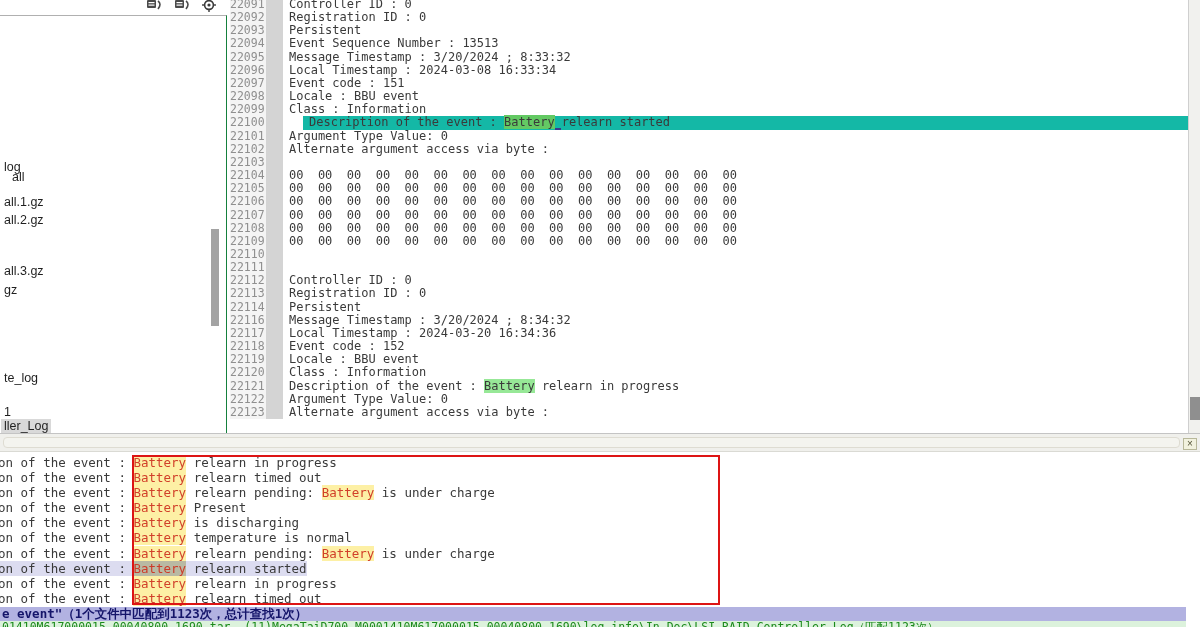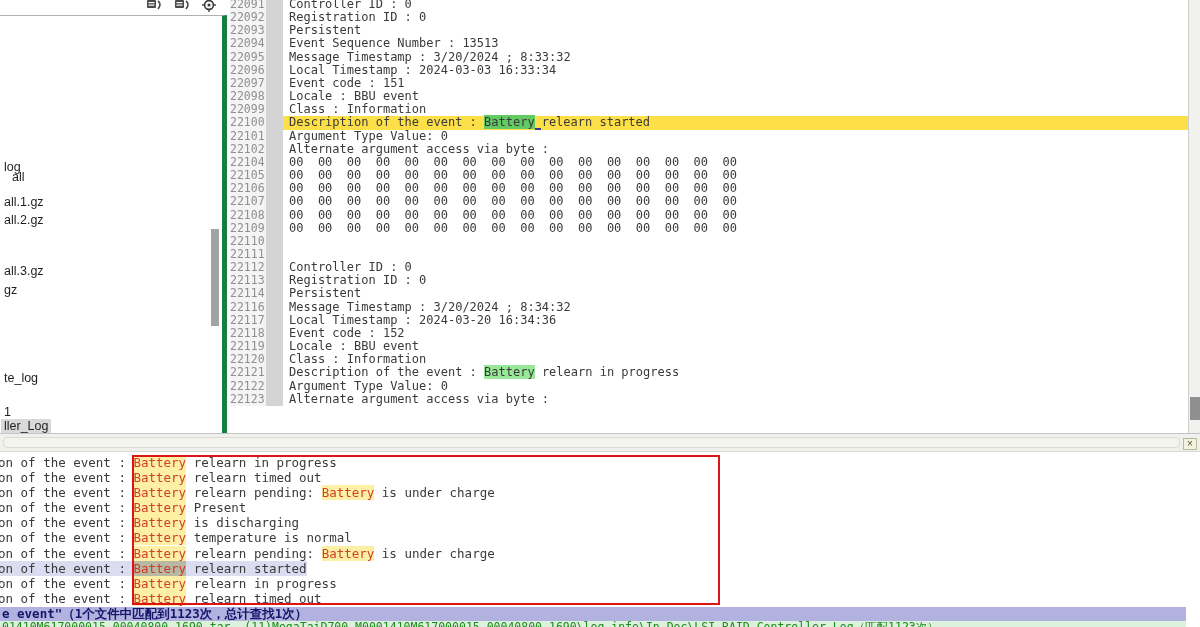"Local Timestamp : 2024-03-03 16:33:34" span { text: 2024-03-03 -> 2024-03-08 }
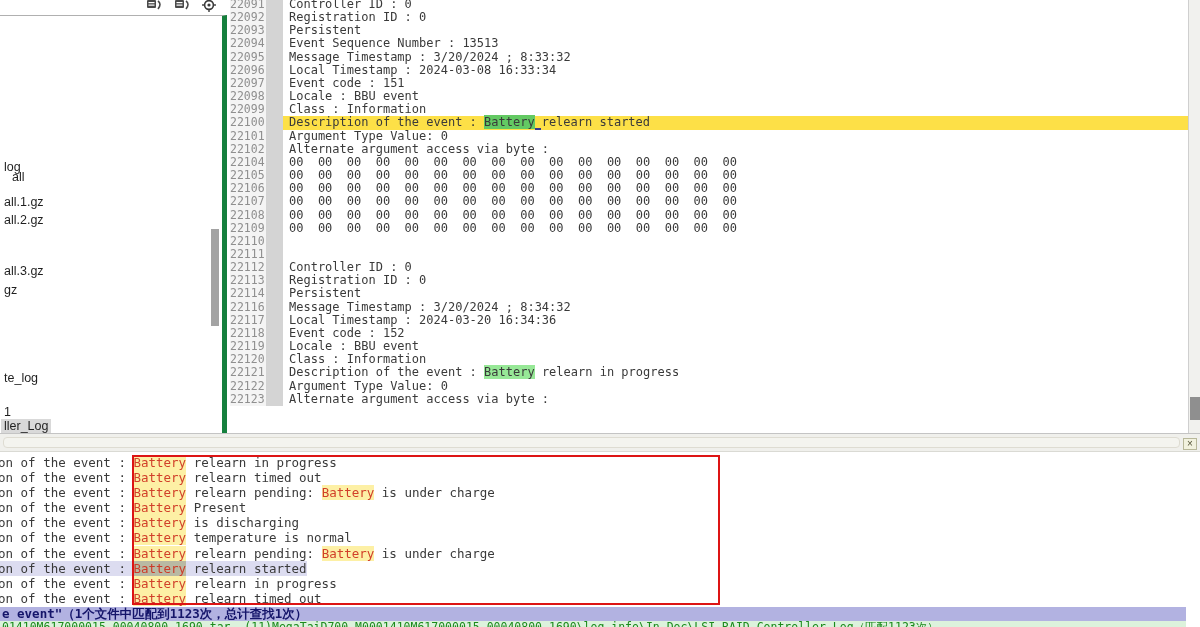"Description of the event : Battery relearn started" .ed-txt.cur { background: #fde047 -> #14b8a6; margin-left: none -> 20px }
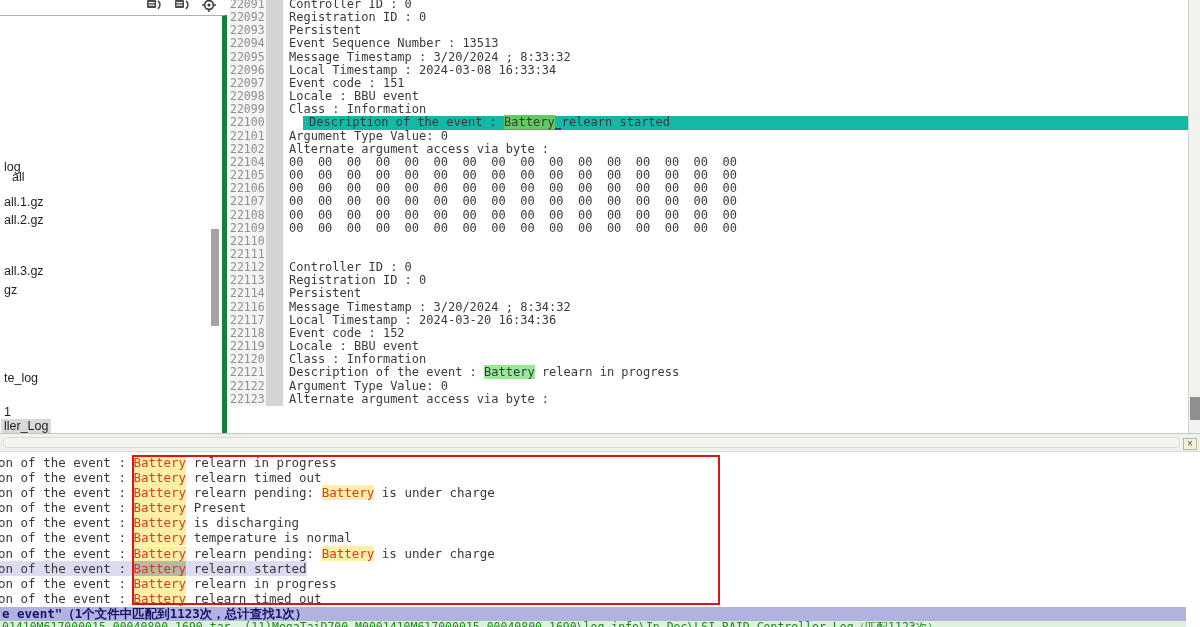"log" .sidebar { border-right: 5px solid #15803d -> 1px solid #15803d }
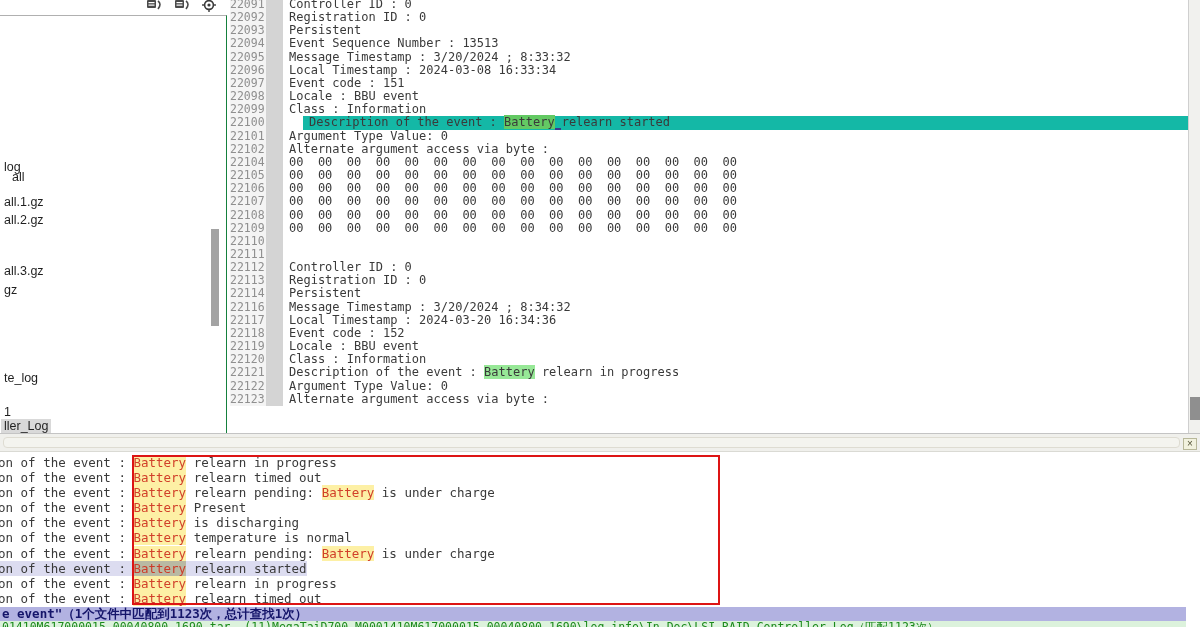"22103" div.ed-row { html: none -> <div> <span>22103</span> <span></span> <span><span></span></span> </div> }
